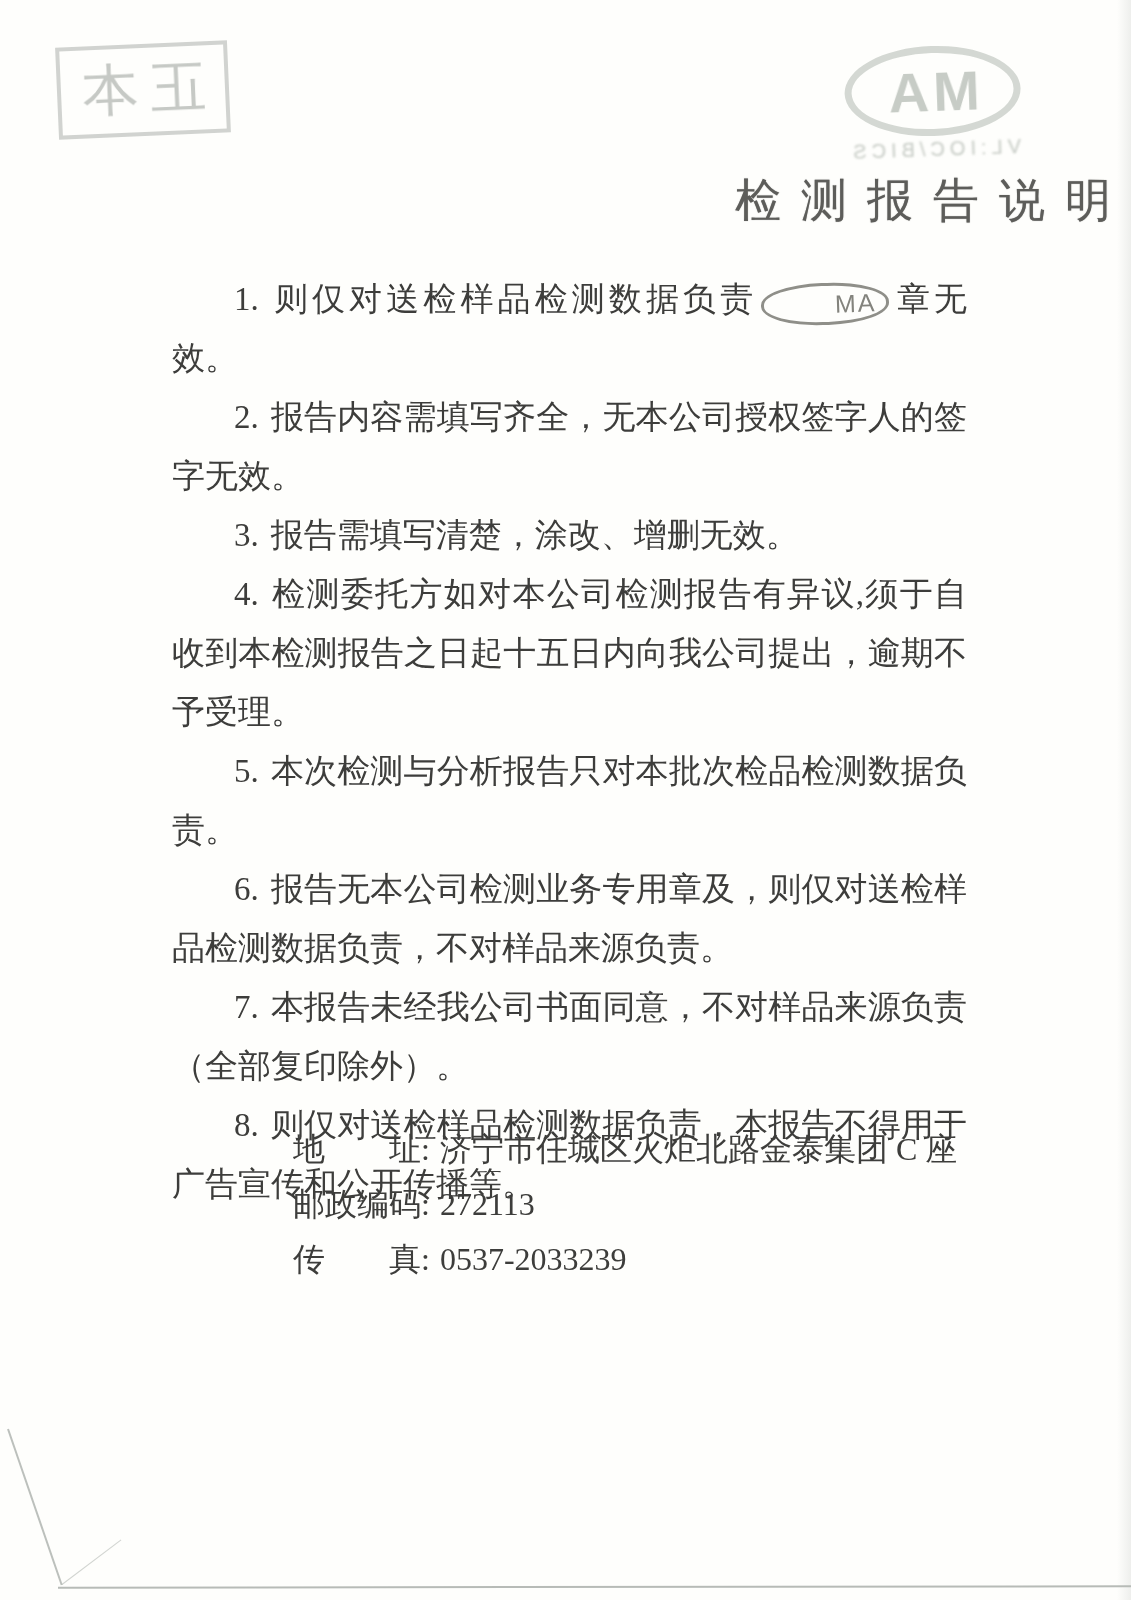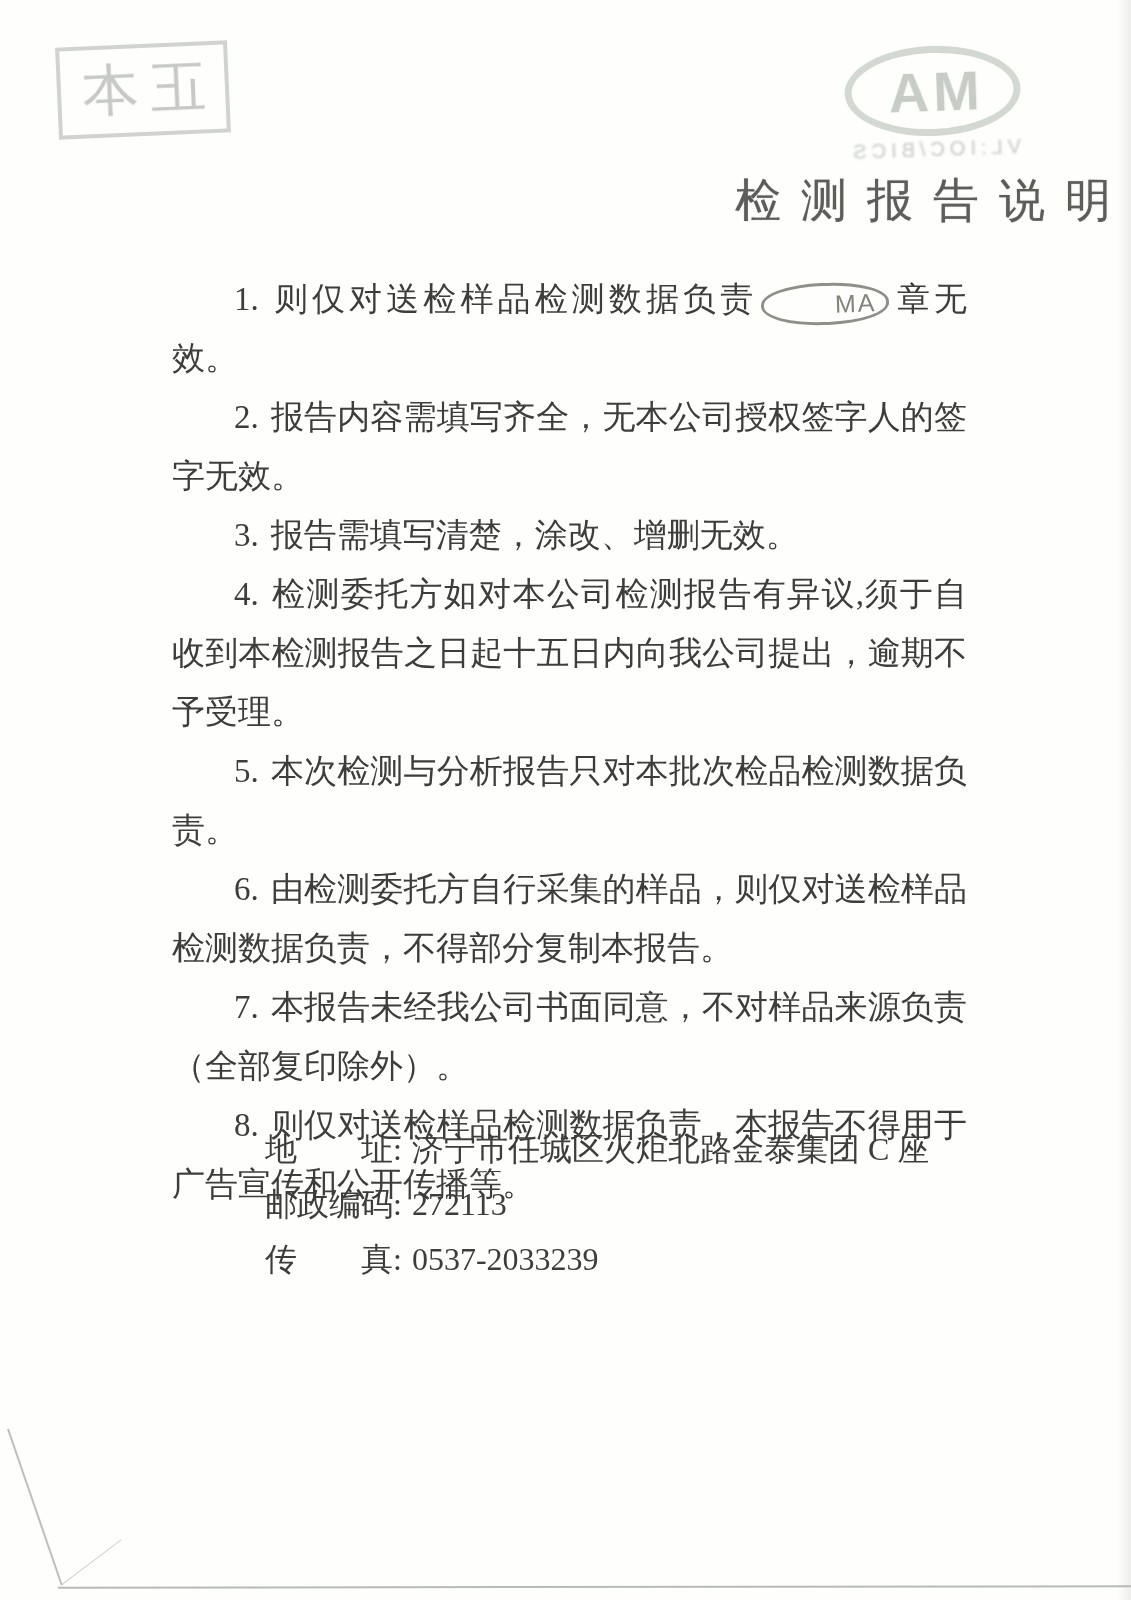"由检测委托方自行采集的样品，则仅对送检样品检测数据负责，不得部分复制本报告。" span { text: 由检测委托方自行采集的样品，则仅对送检样品检测数据负责，不得部分复制本报告 -> 报告无本公司检测业务专用章及，则仅对送检样品检测数据负责，不对样品来源负责 }
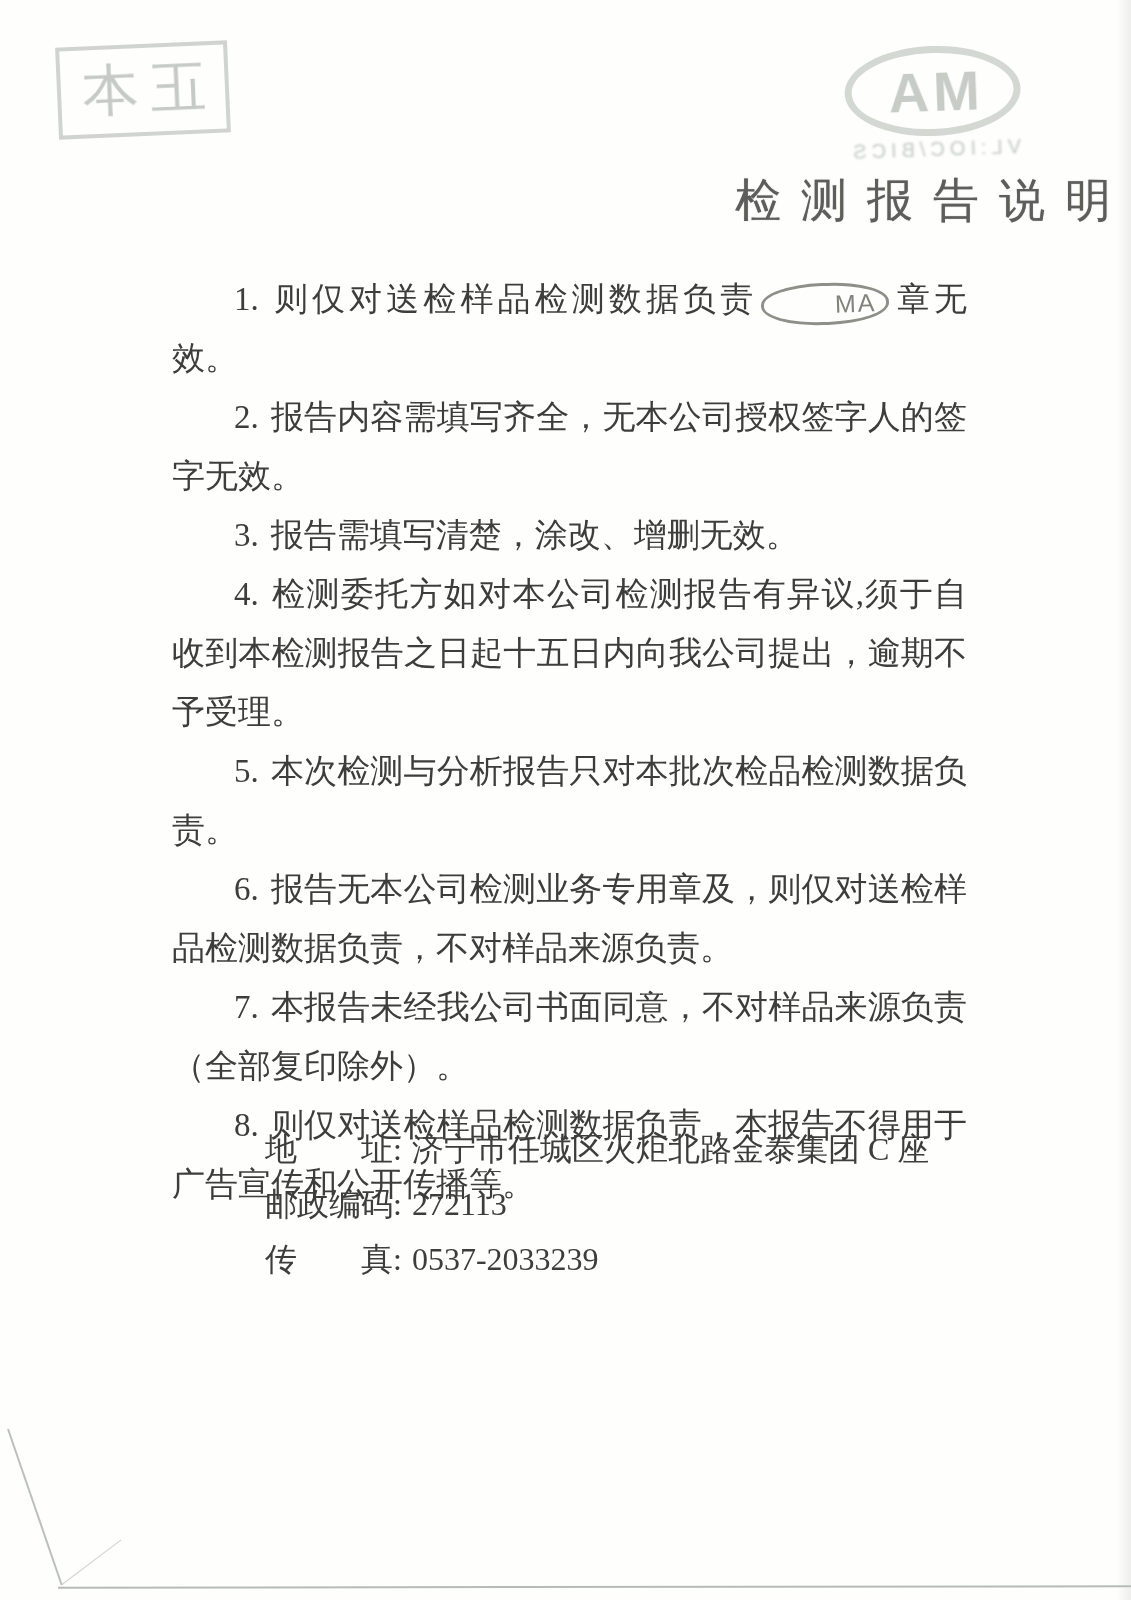"地 址: 济宁市任城区火炬北路金泰集团 C 座" .contact .row { margin-left: none -> 28px }
